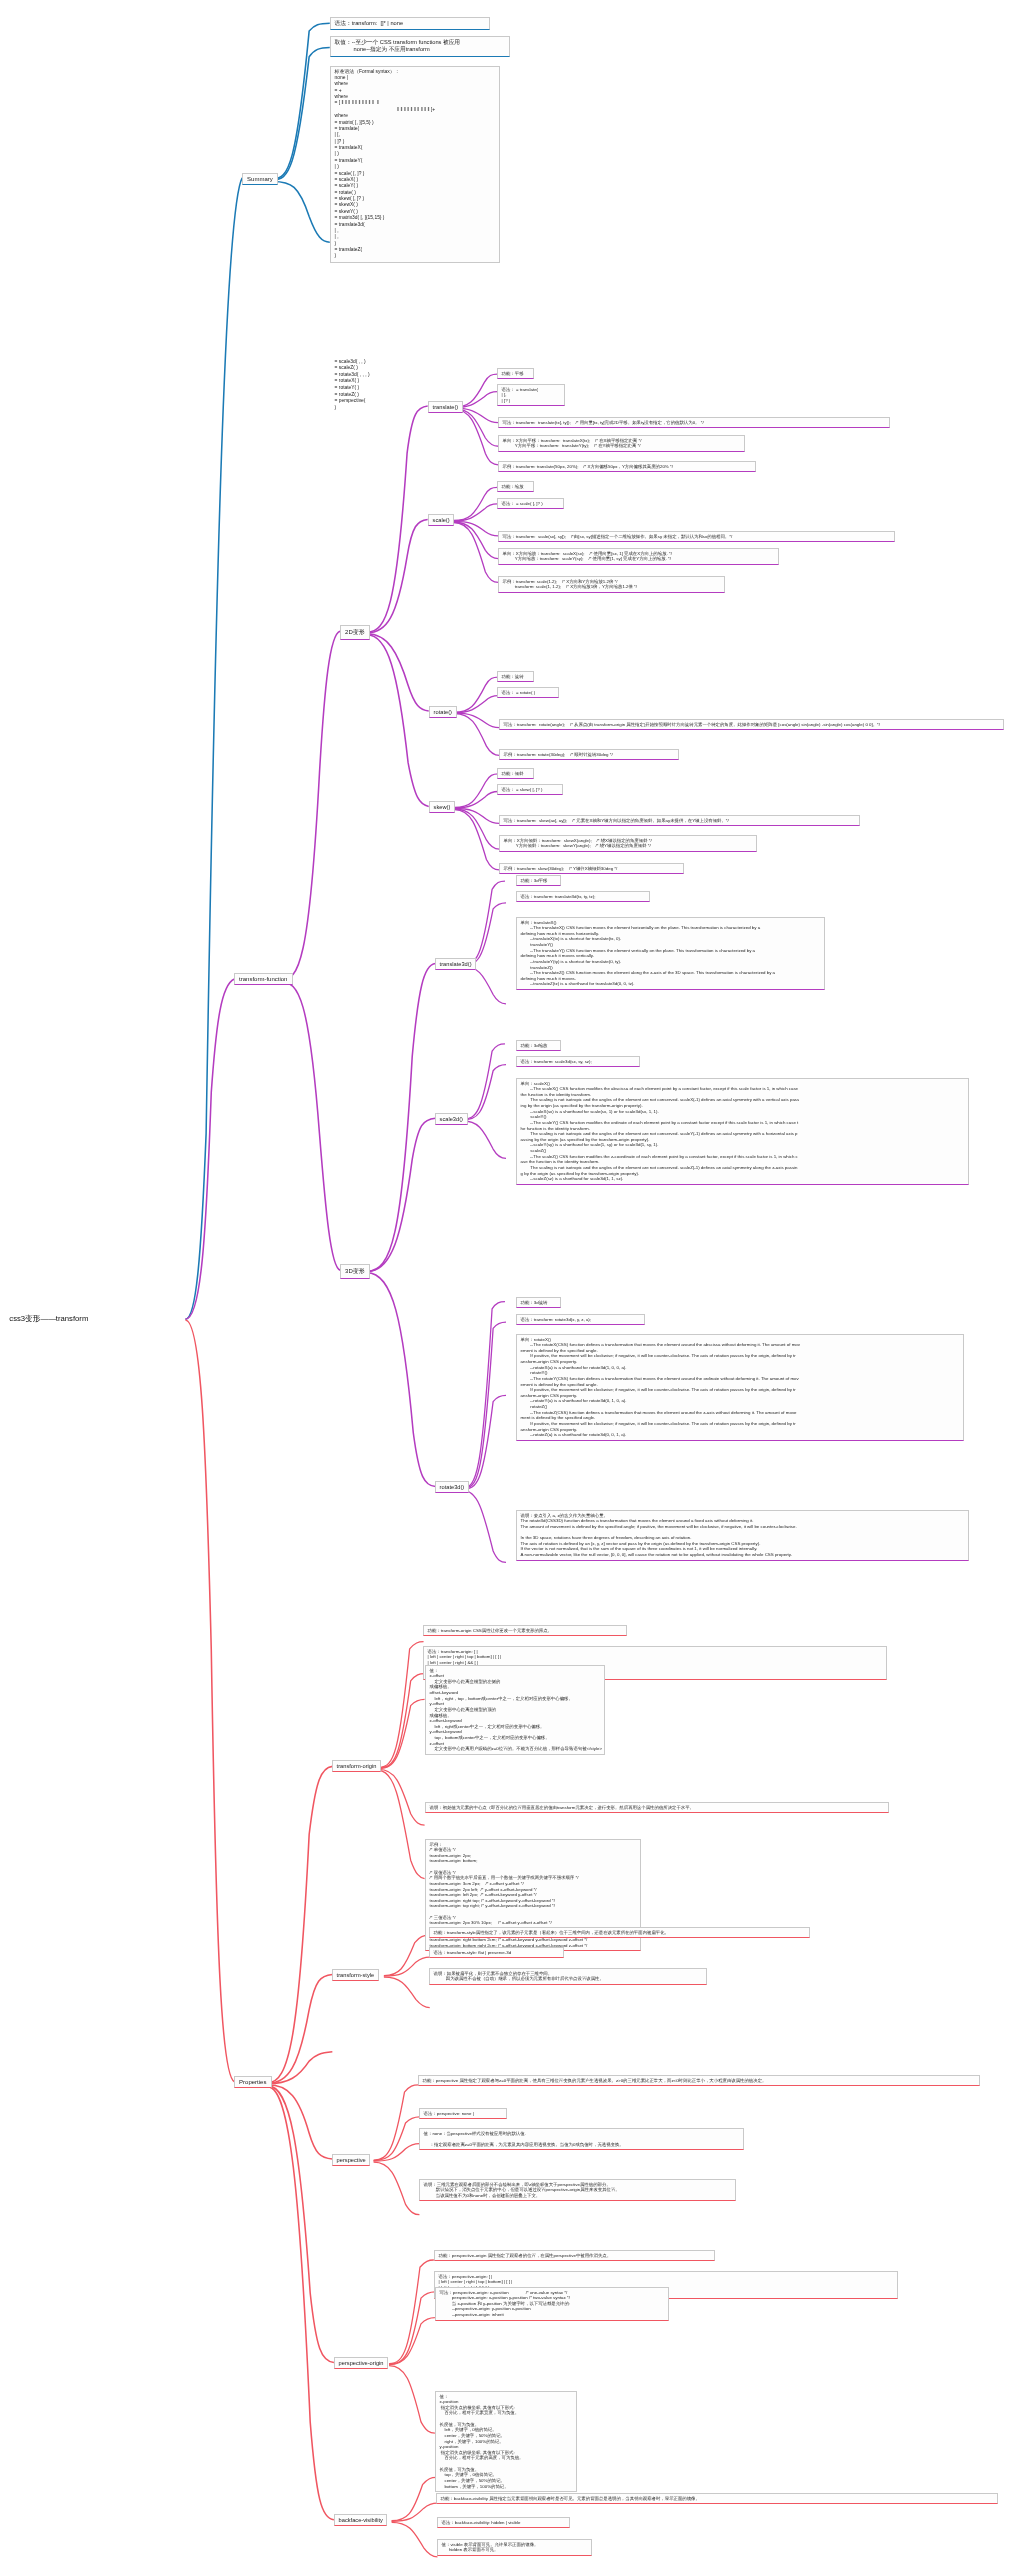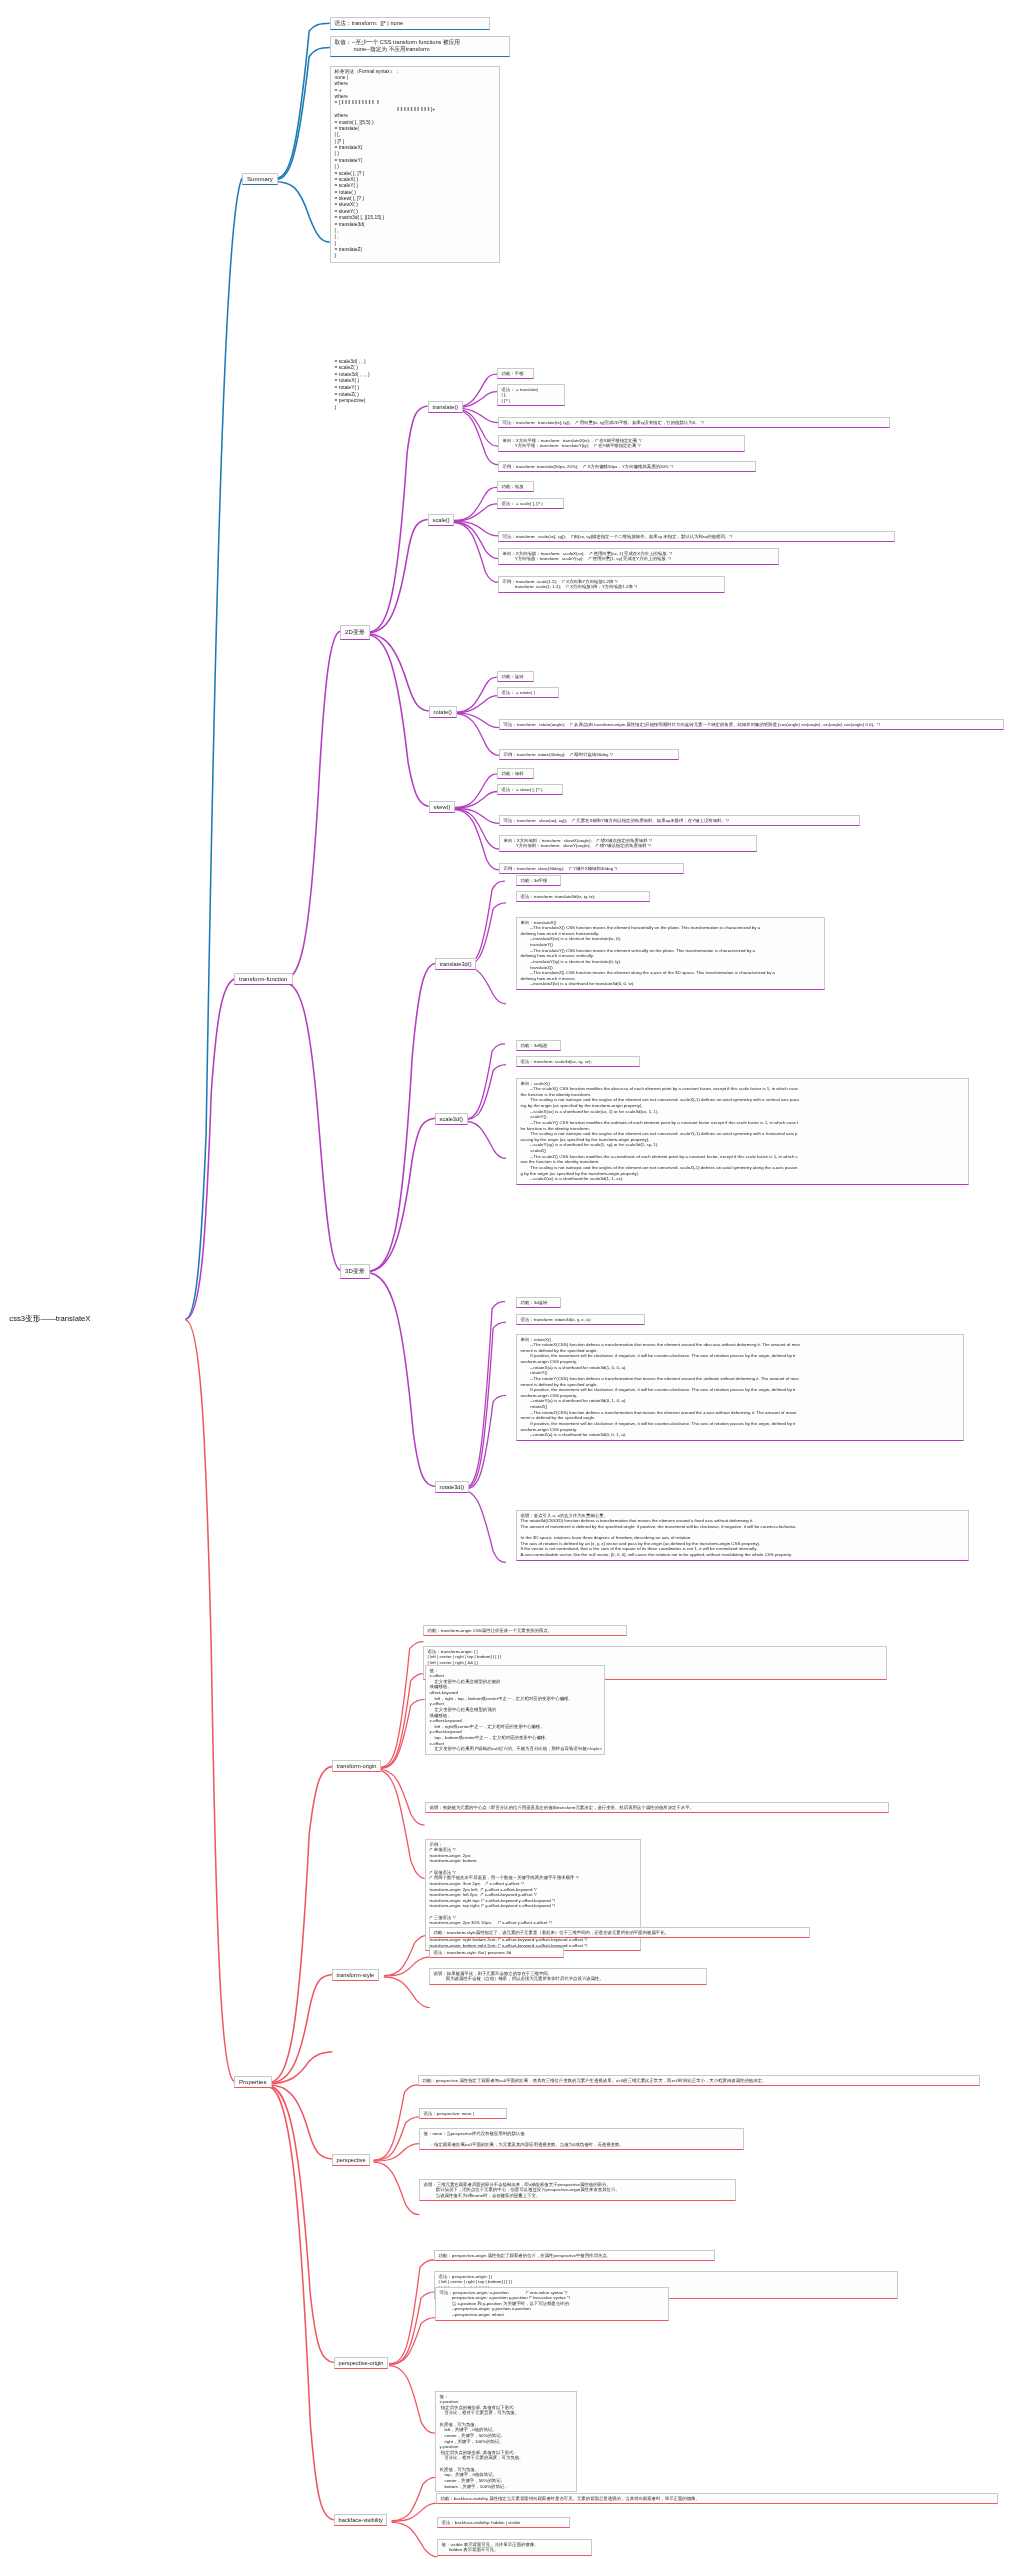"css3变形——translateX" div.root { text: translateX -> transform }
